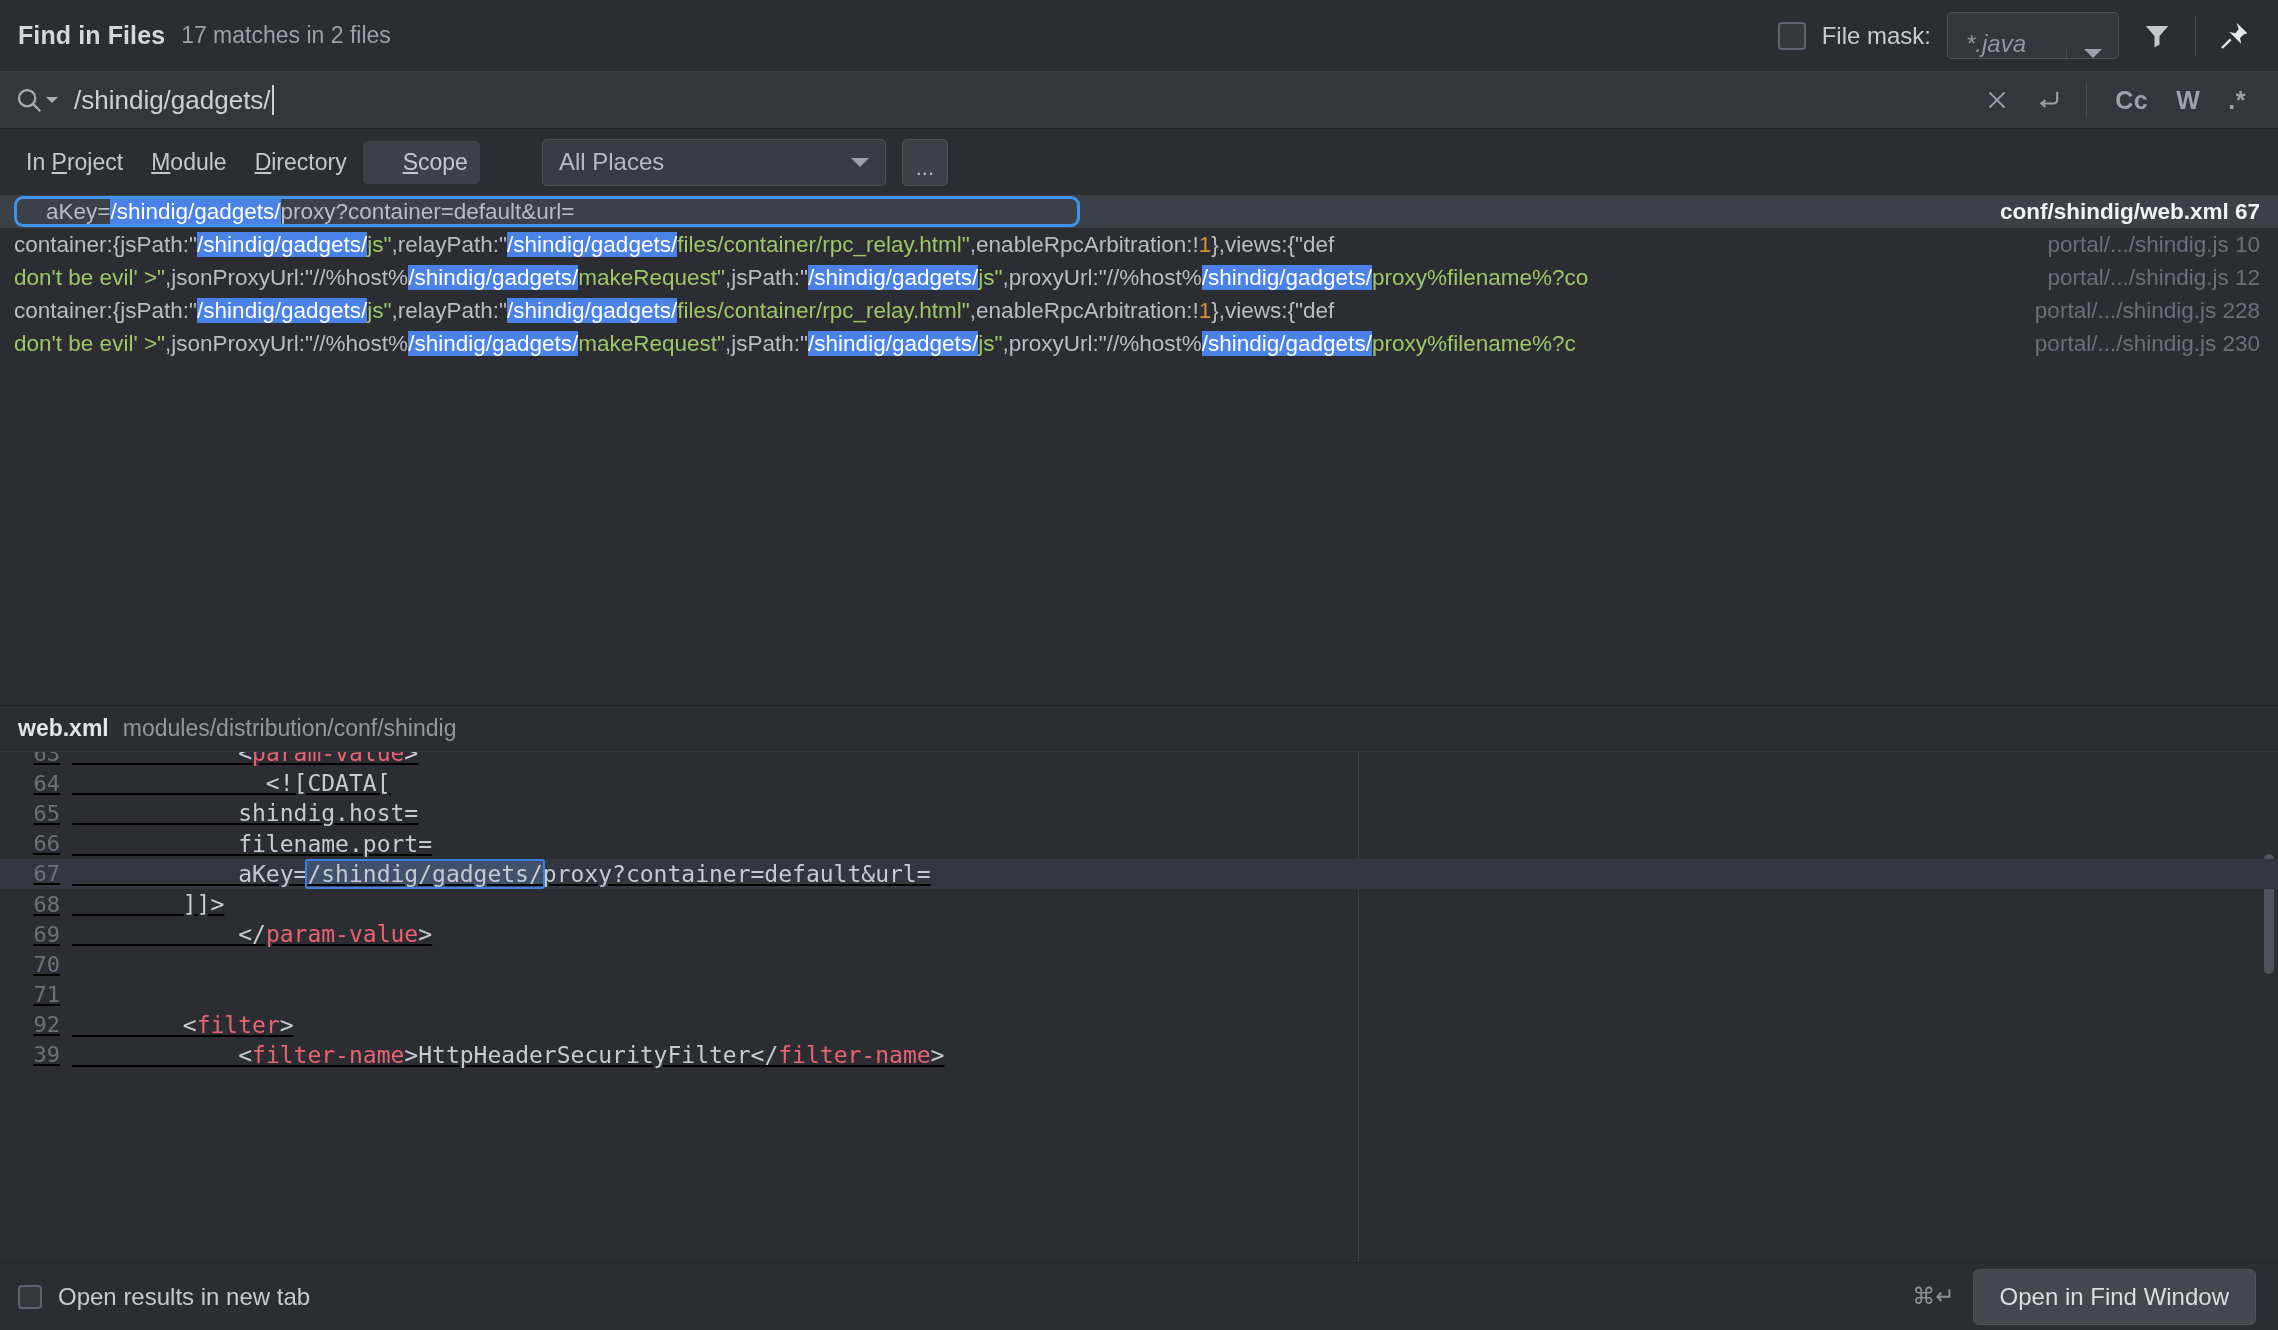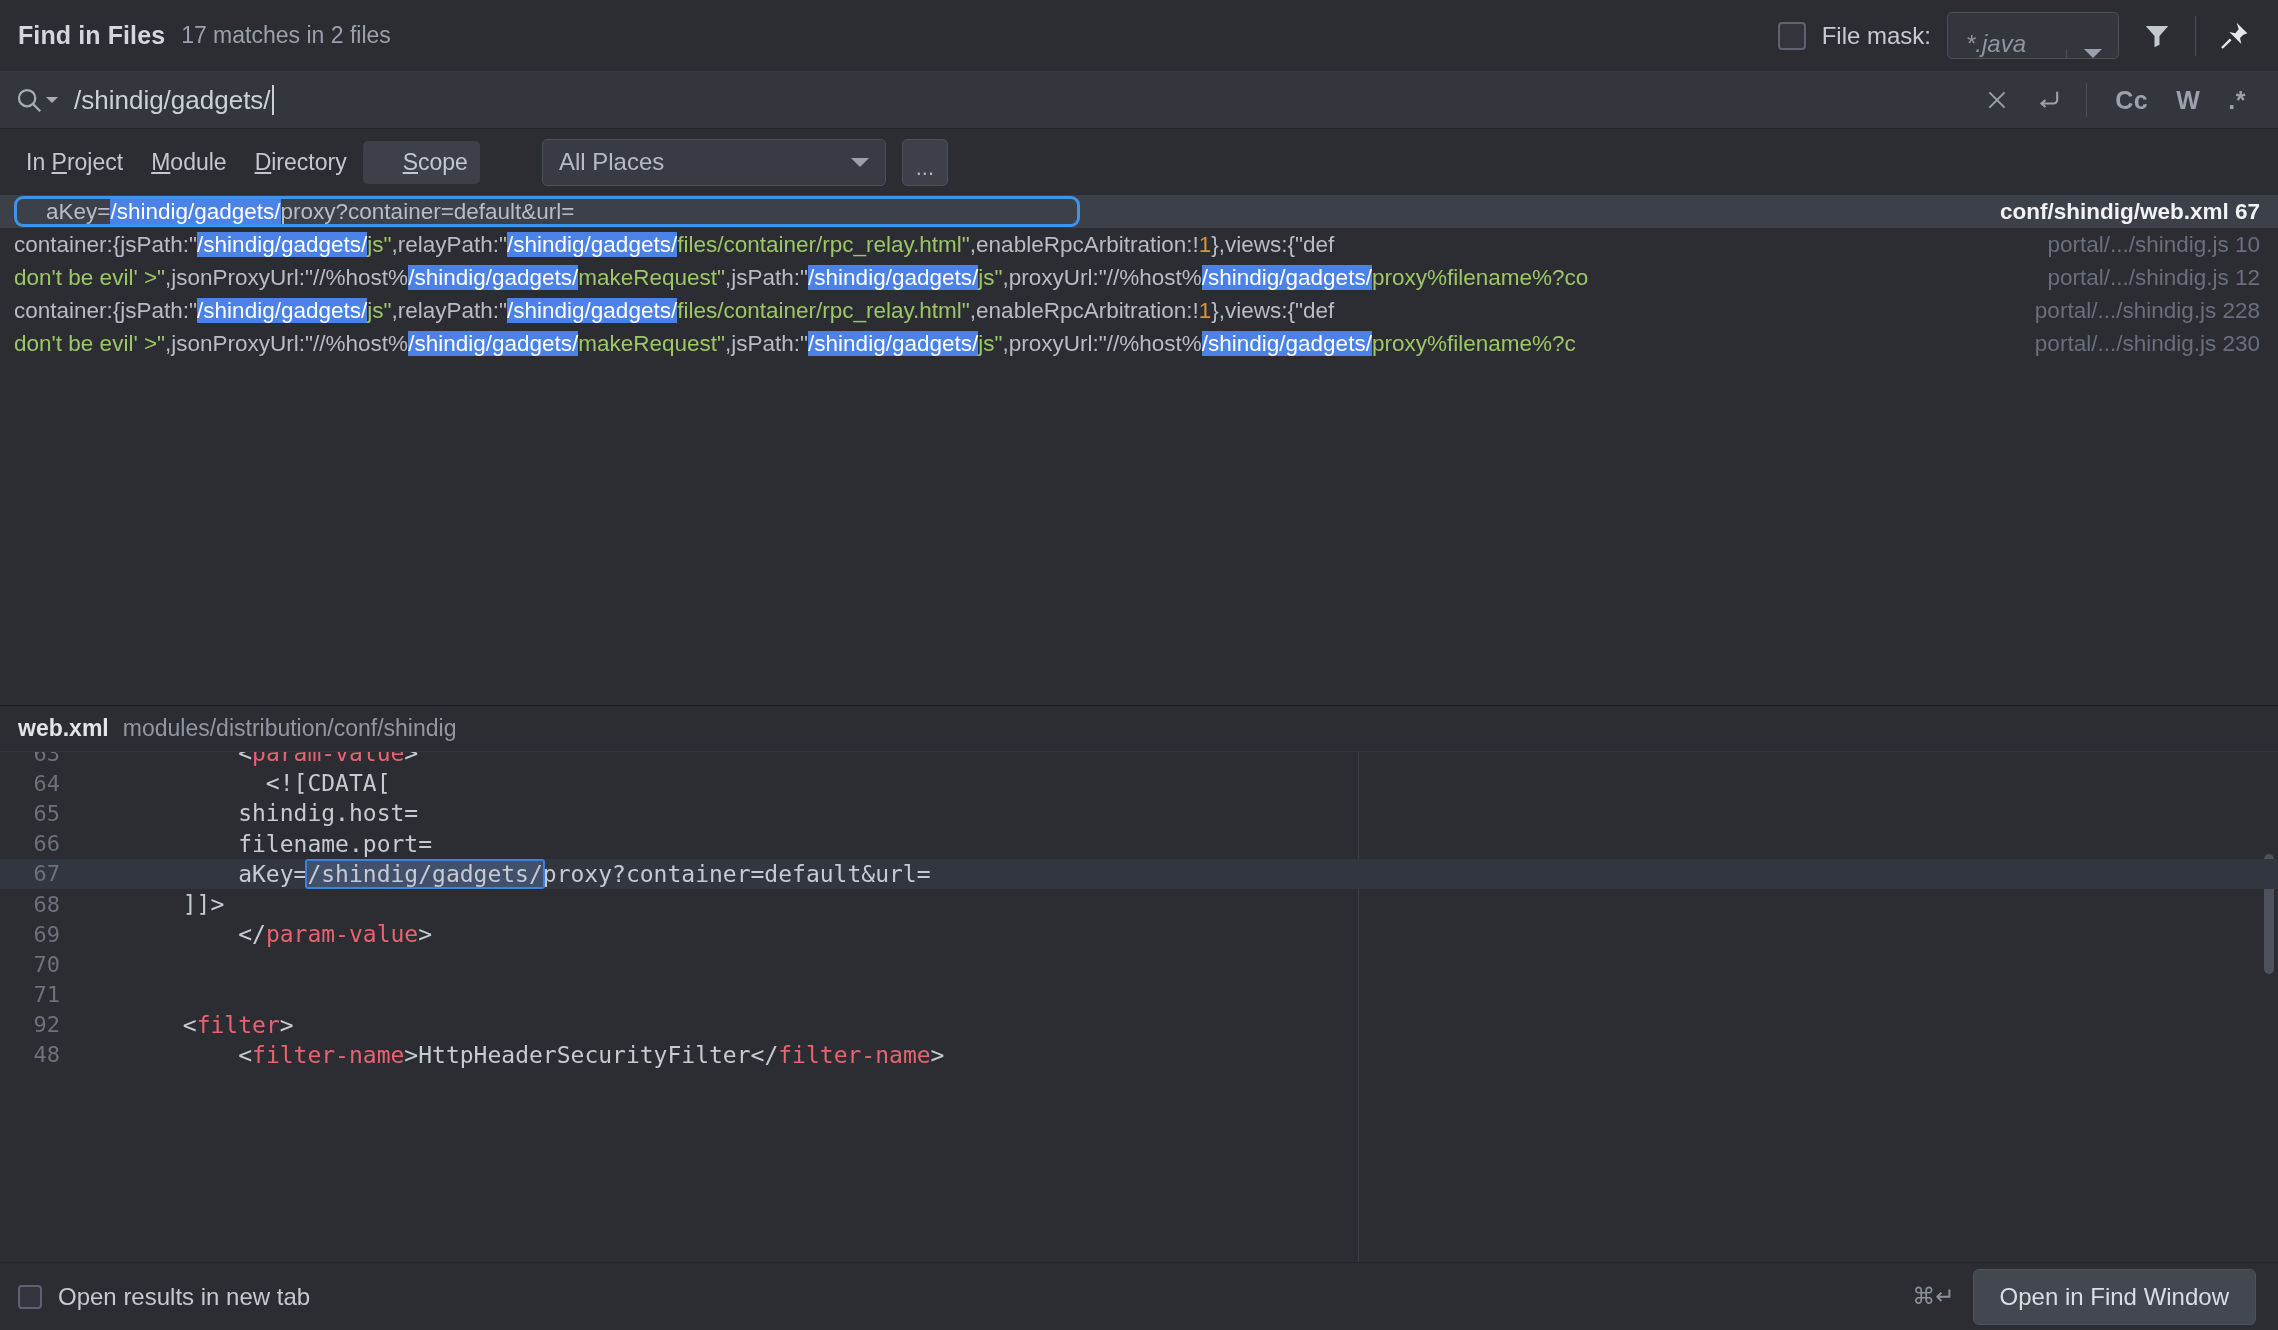"63" .editor { text-decoration: none -> underline }
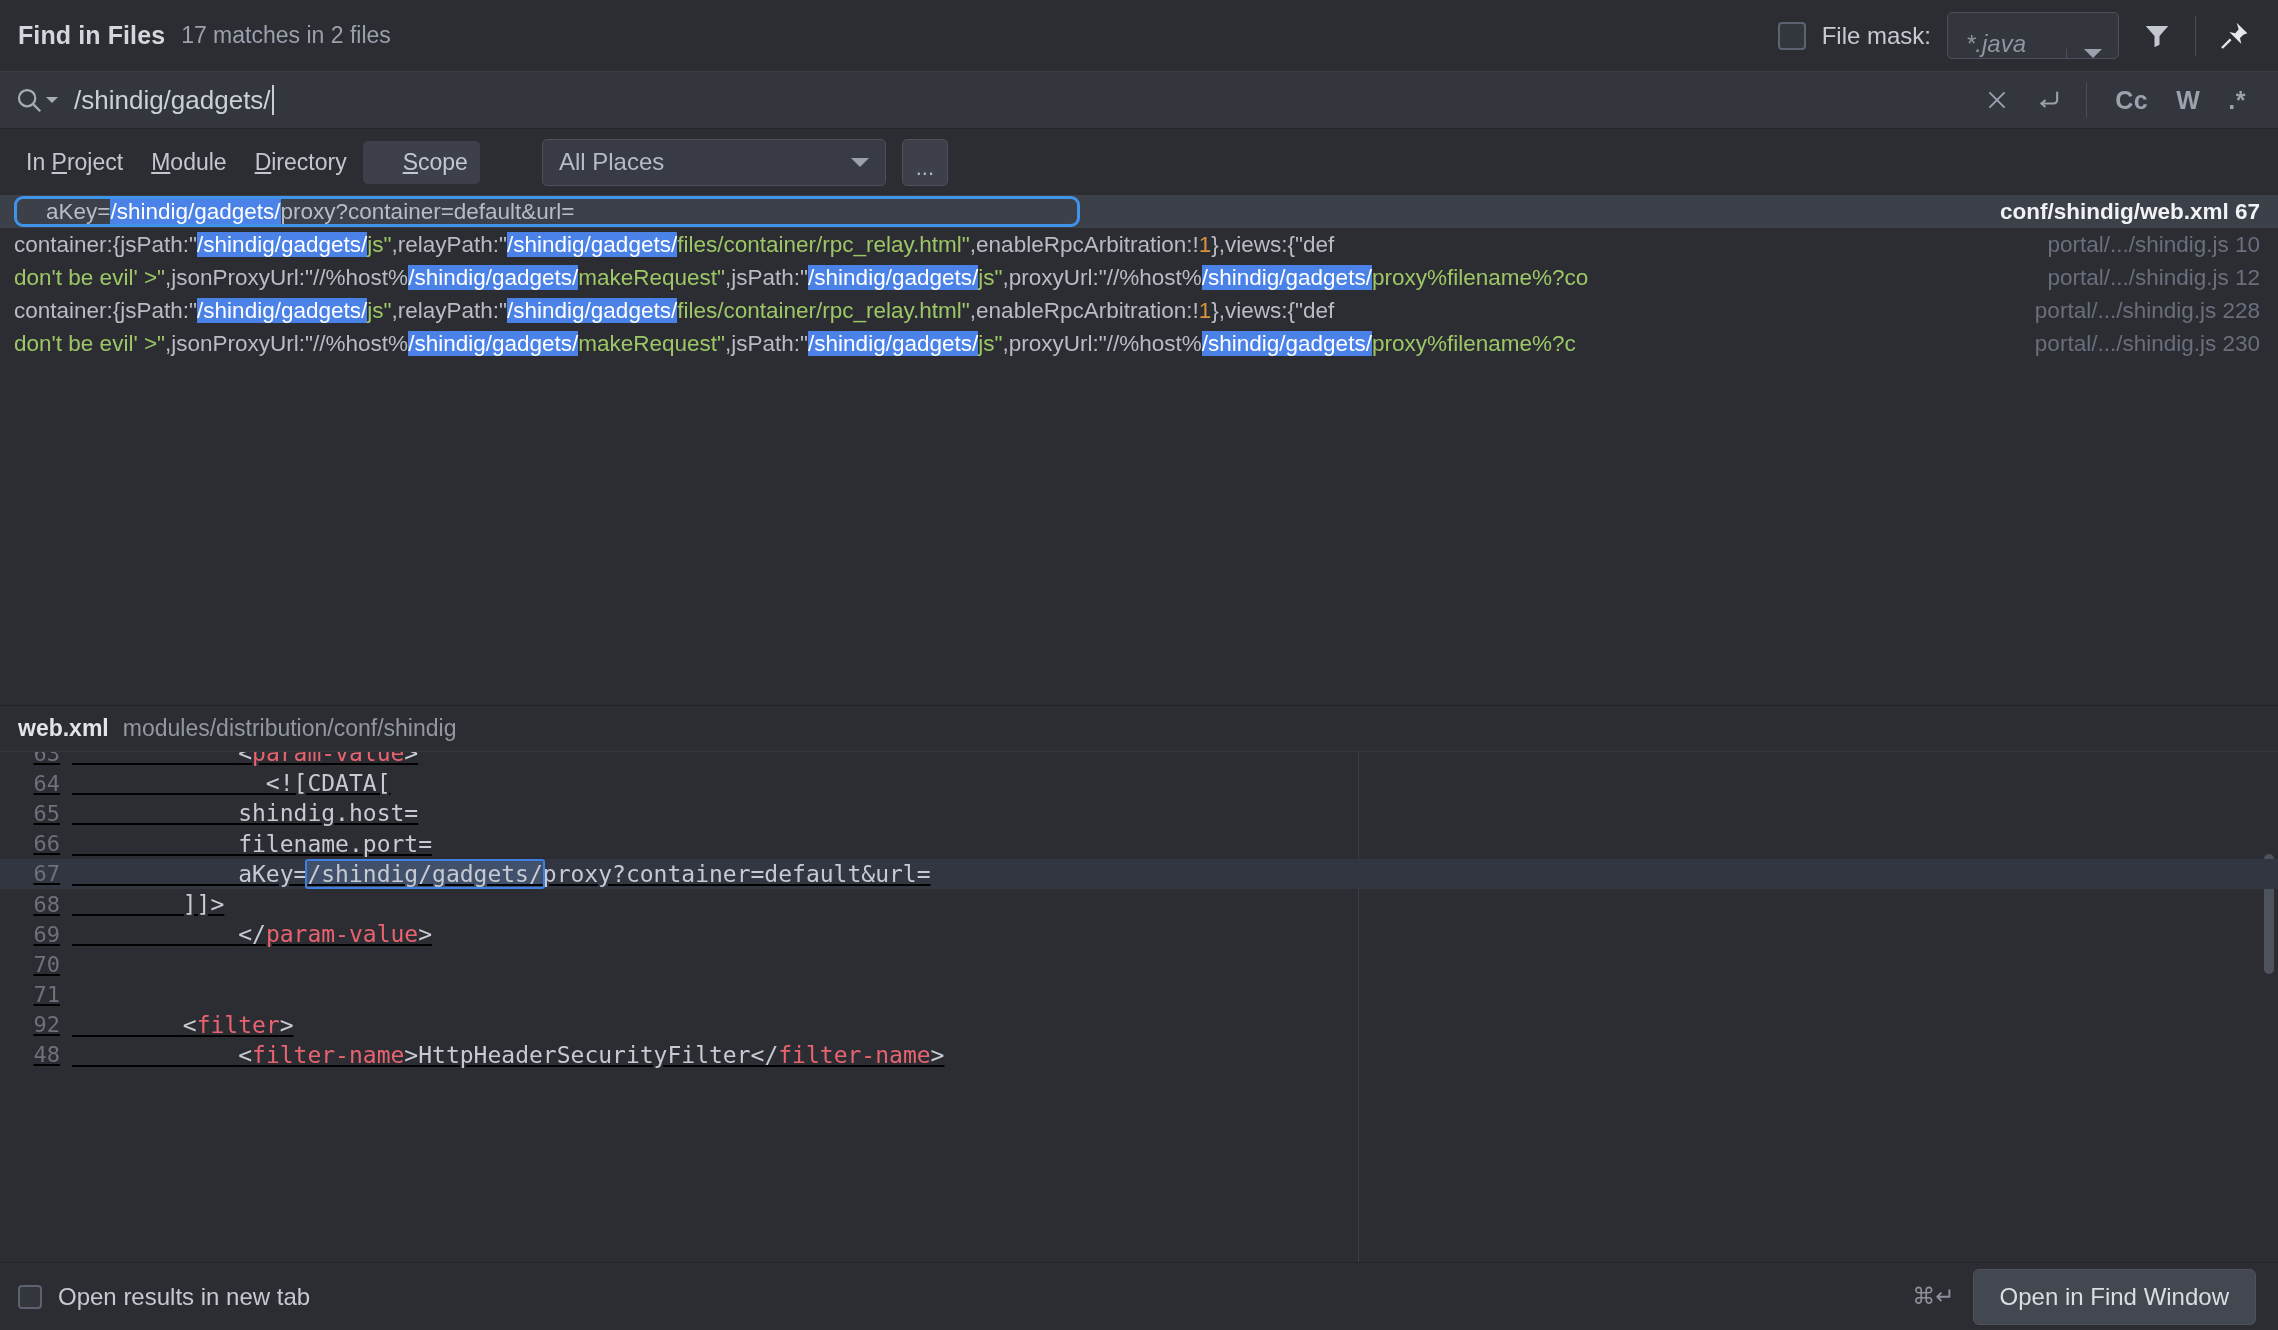"48" div.gutter { text: 48 -> 39 }
